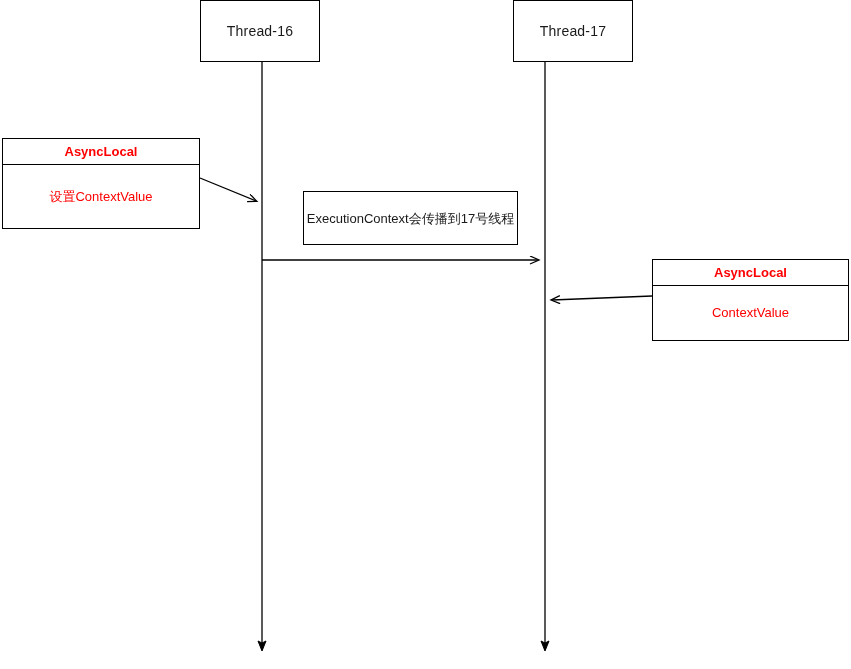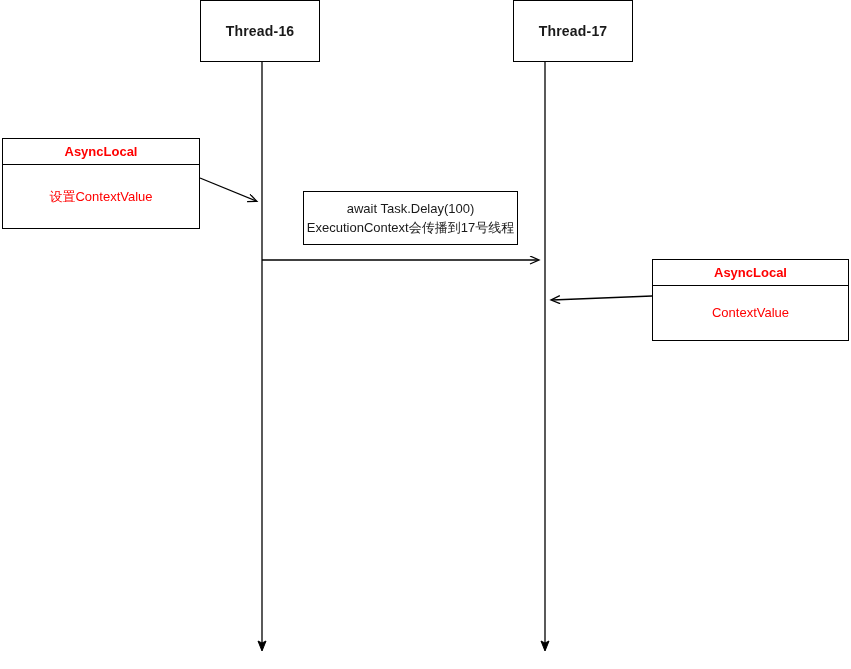"Thread-16" .participant { font-weight: bold -> none }
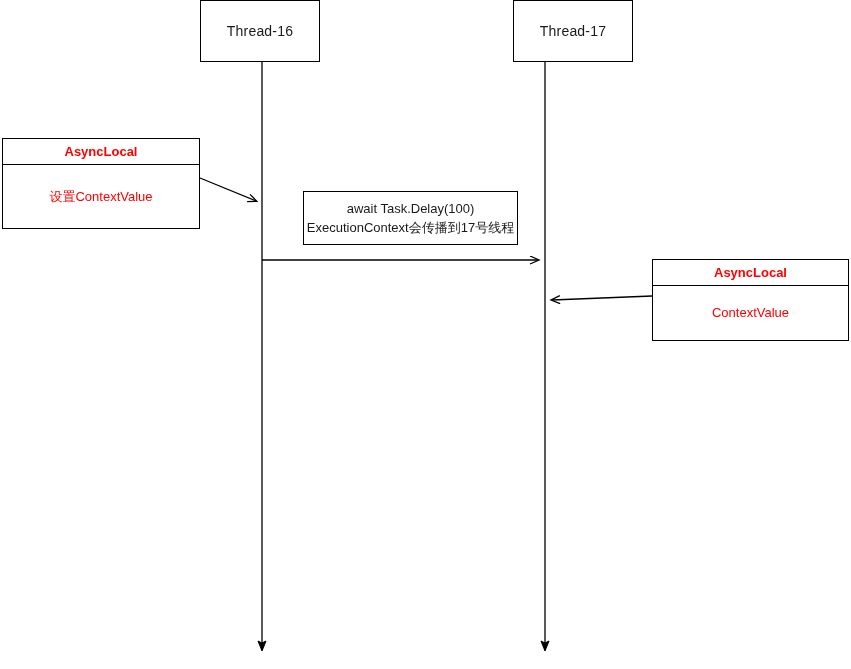"await Task.Delay(100)" span.line { html: <span>await Task.Delay(100)</span> -> none }
